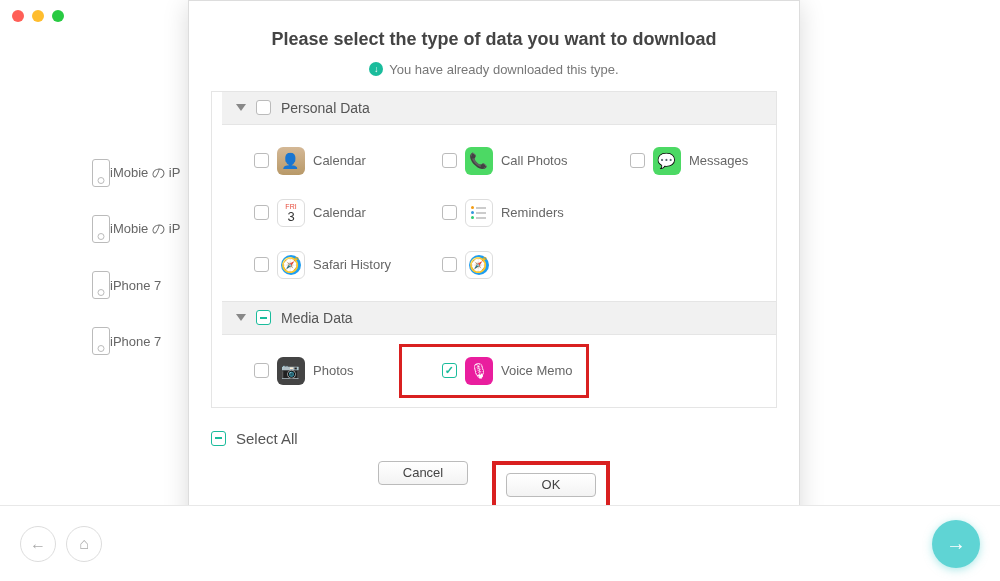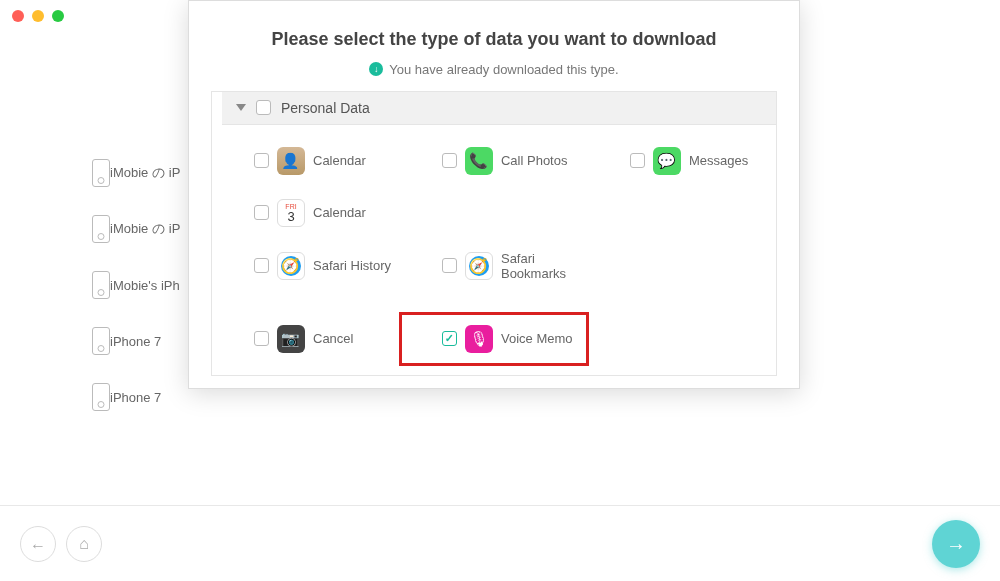"Reminders" div.data-item { html: none -> <div> <span></span> <span> <span> <span> <span></span> <span></span> </span> <span> <span></span> <span></span> </span> <span> <span></span> <span></span> </span> </span> </span> <span>Reminders</span> </div> }
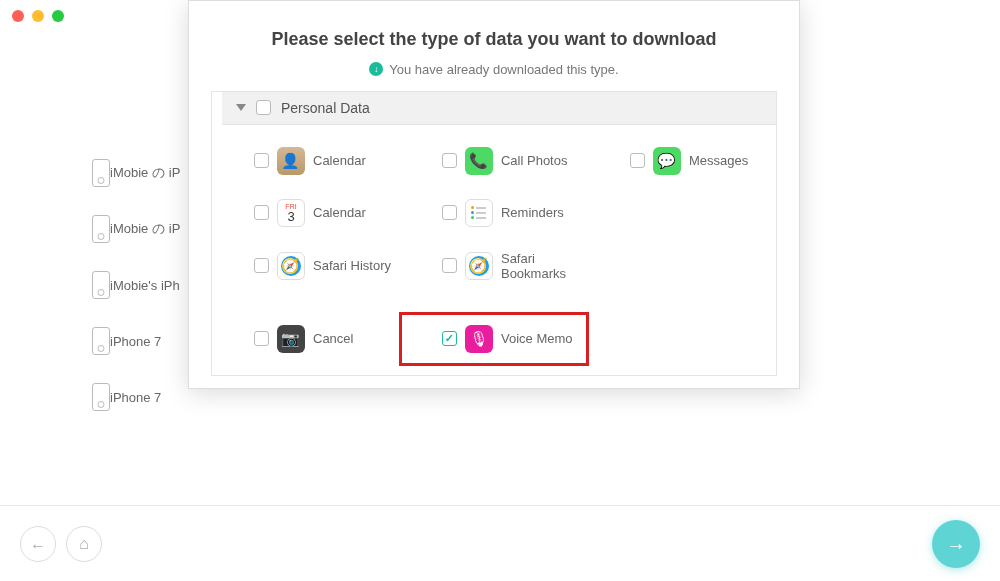"Safari Bookmarks" span { html: <span>Safari Bookmarks</span> -> none }
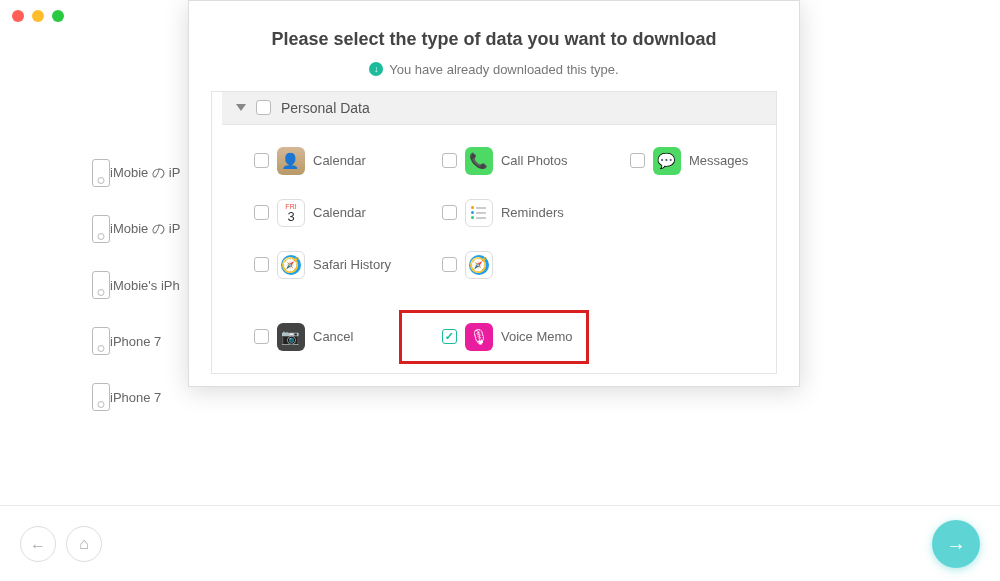"iMobie's iPh" div.sidebar-item { html: <div> <span></span> <span>iMobie's iPh</span> </div> -> none }
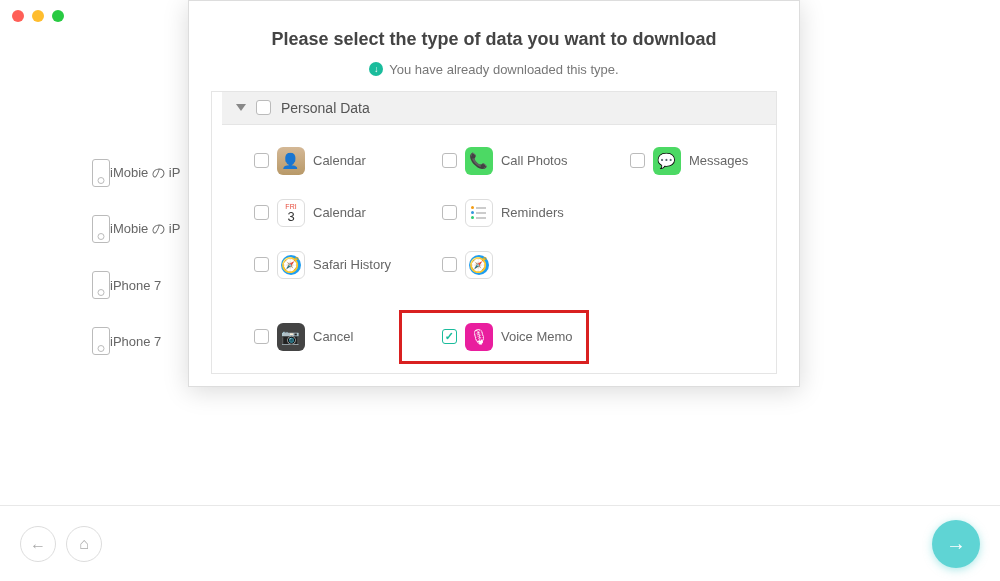"Media Data" div.group-header { html: none -> <div> <span></span> <span></span> <span>Media Data</span> </div> }
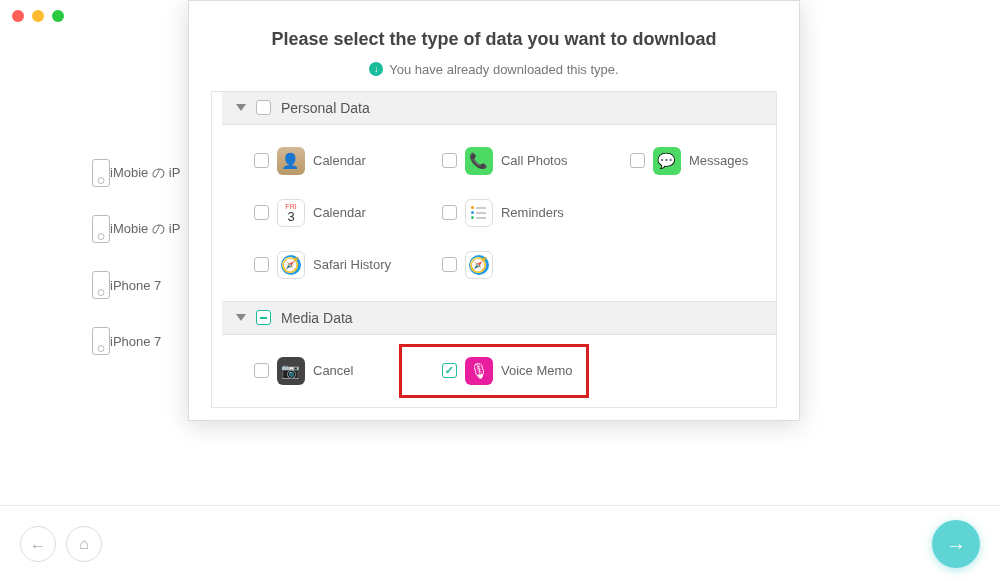"Cancel" span { text: Cancel -> Photos }
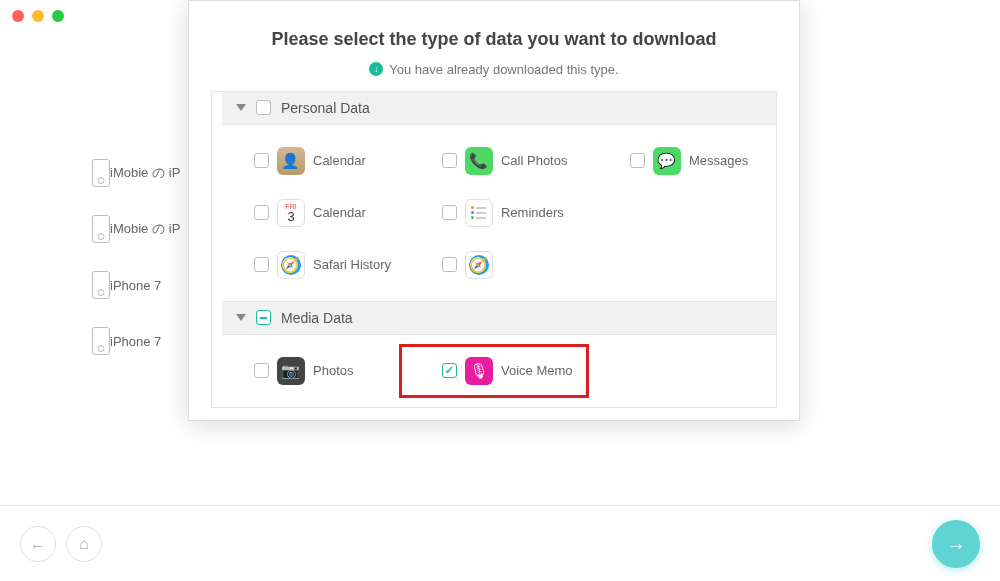"Select All" div.modal-footer { html: none -> <div> <div> <span></span> <span>Select All</span> </div> <div> <button>Cancel</button> <span> <button>OK</button> </span> </div> </div> }
